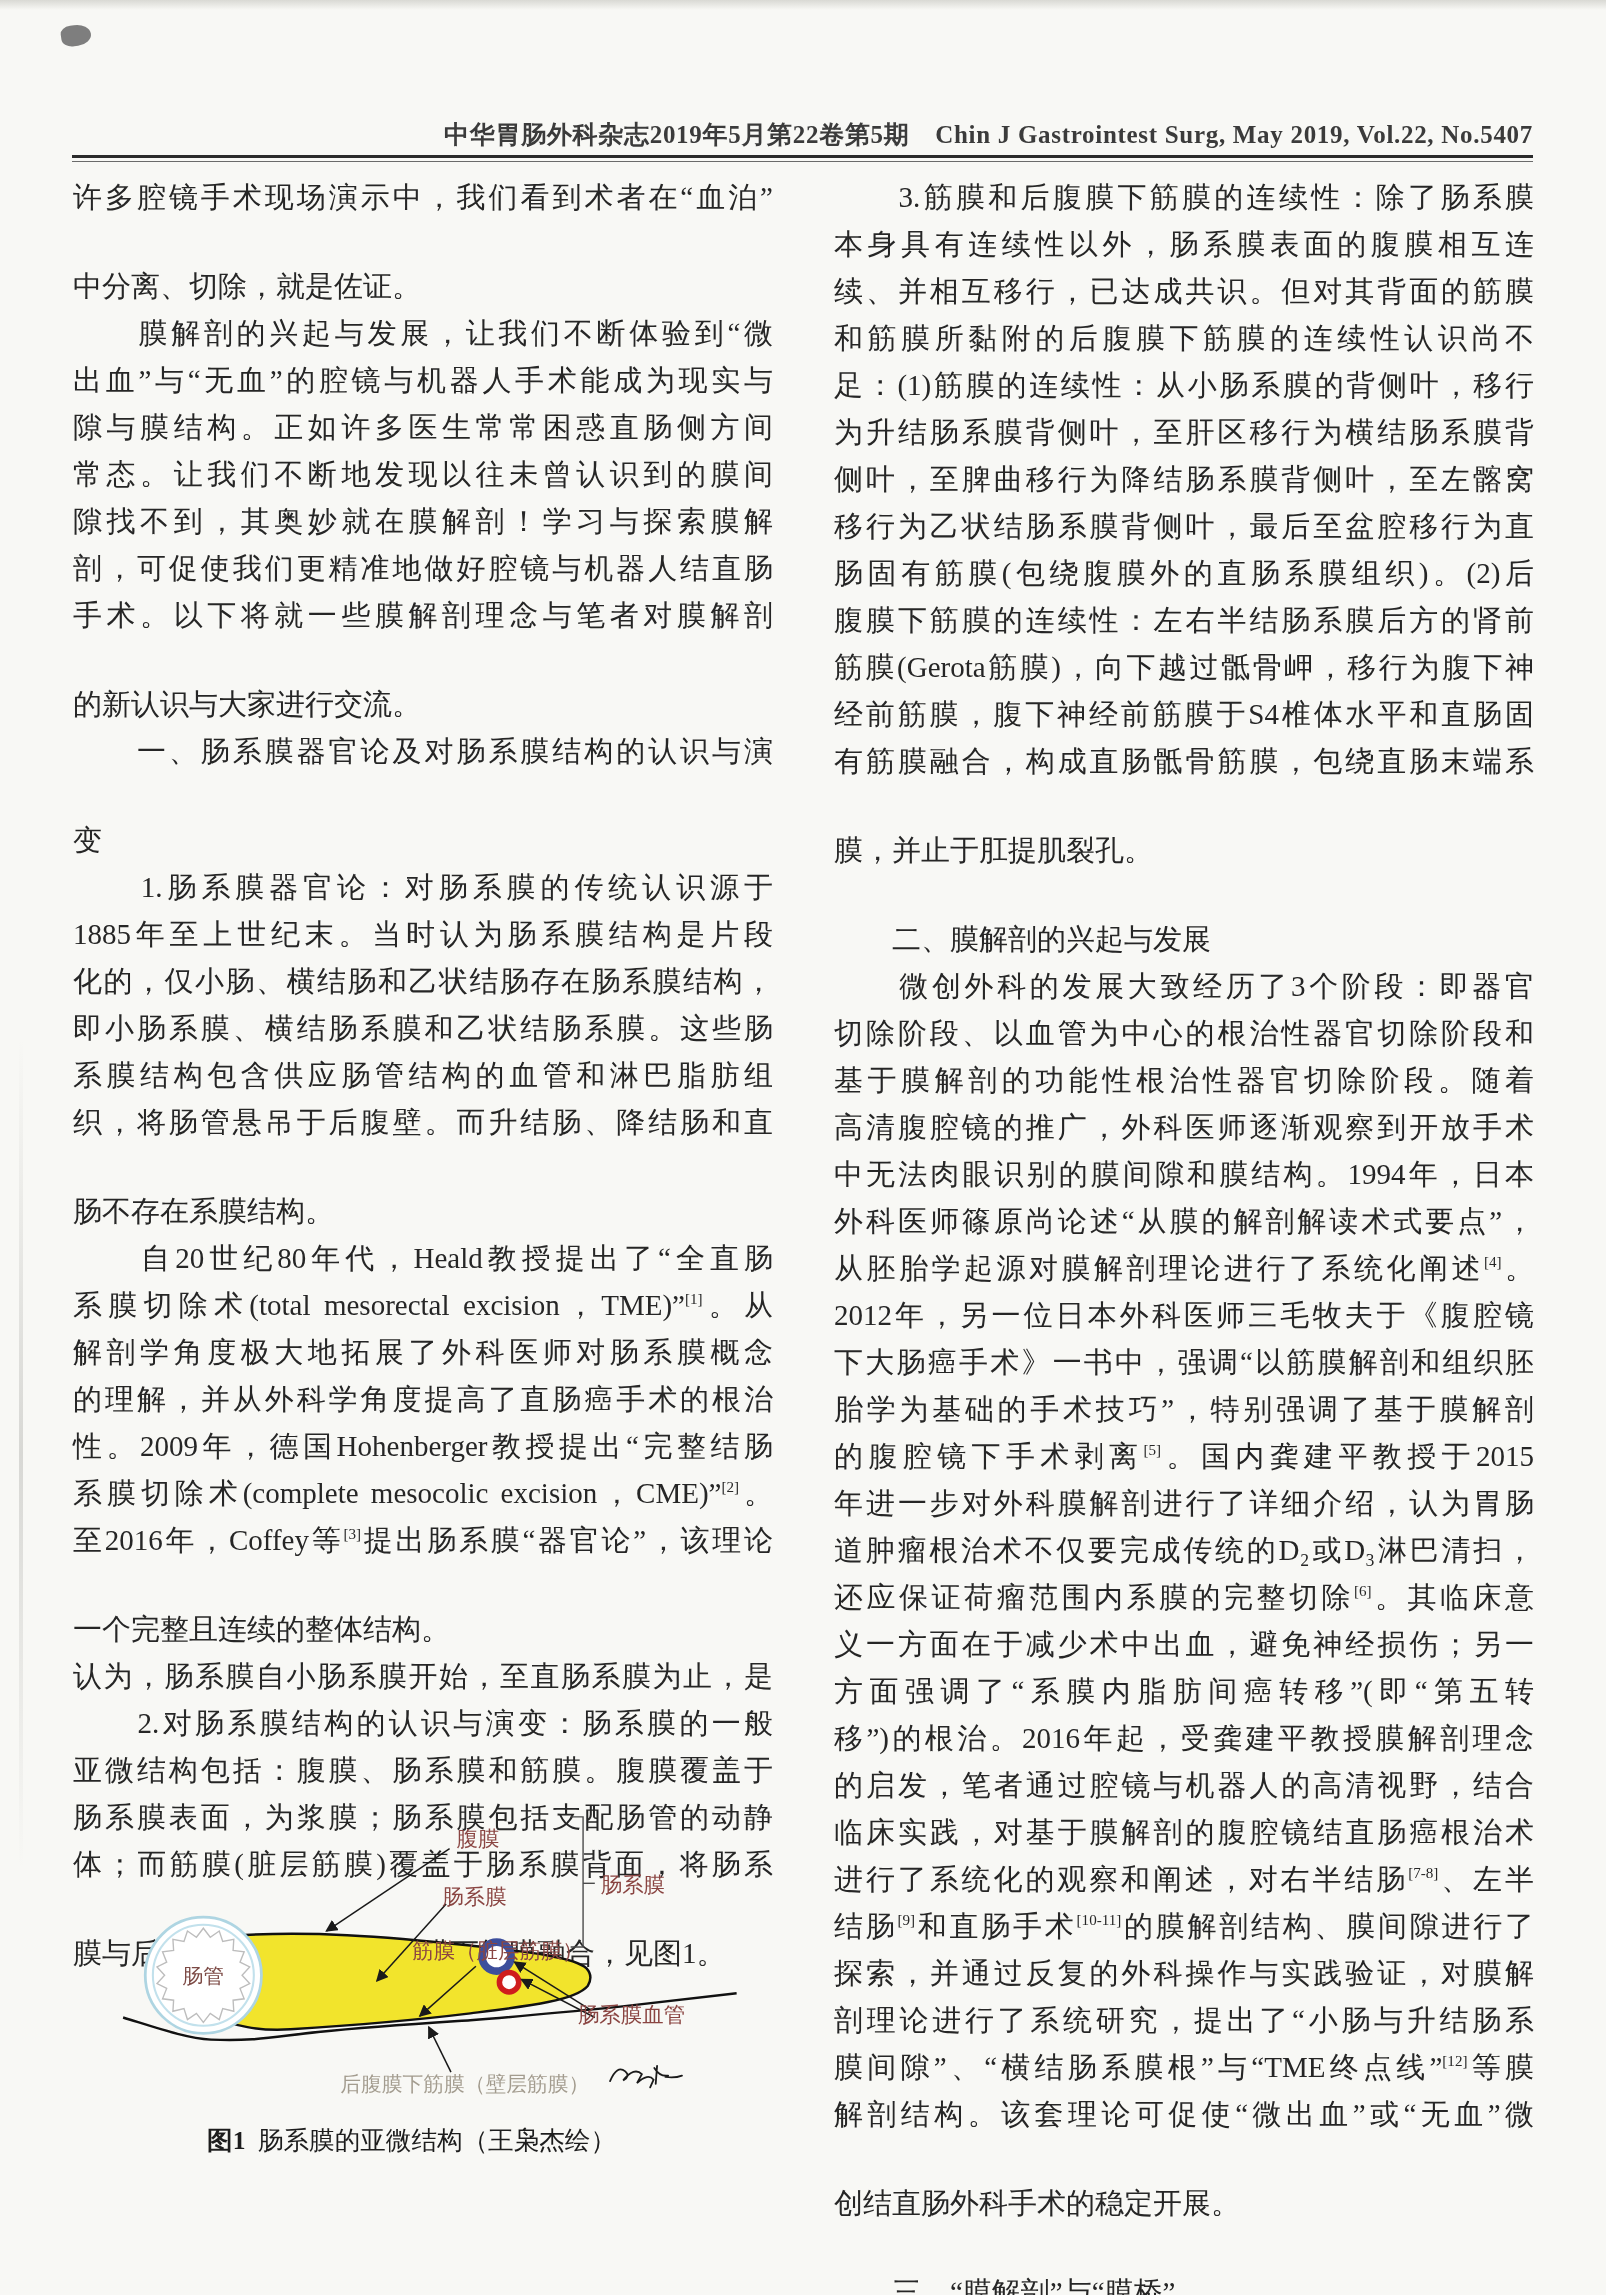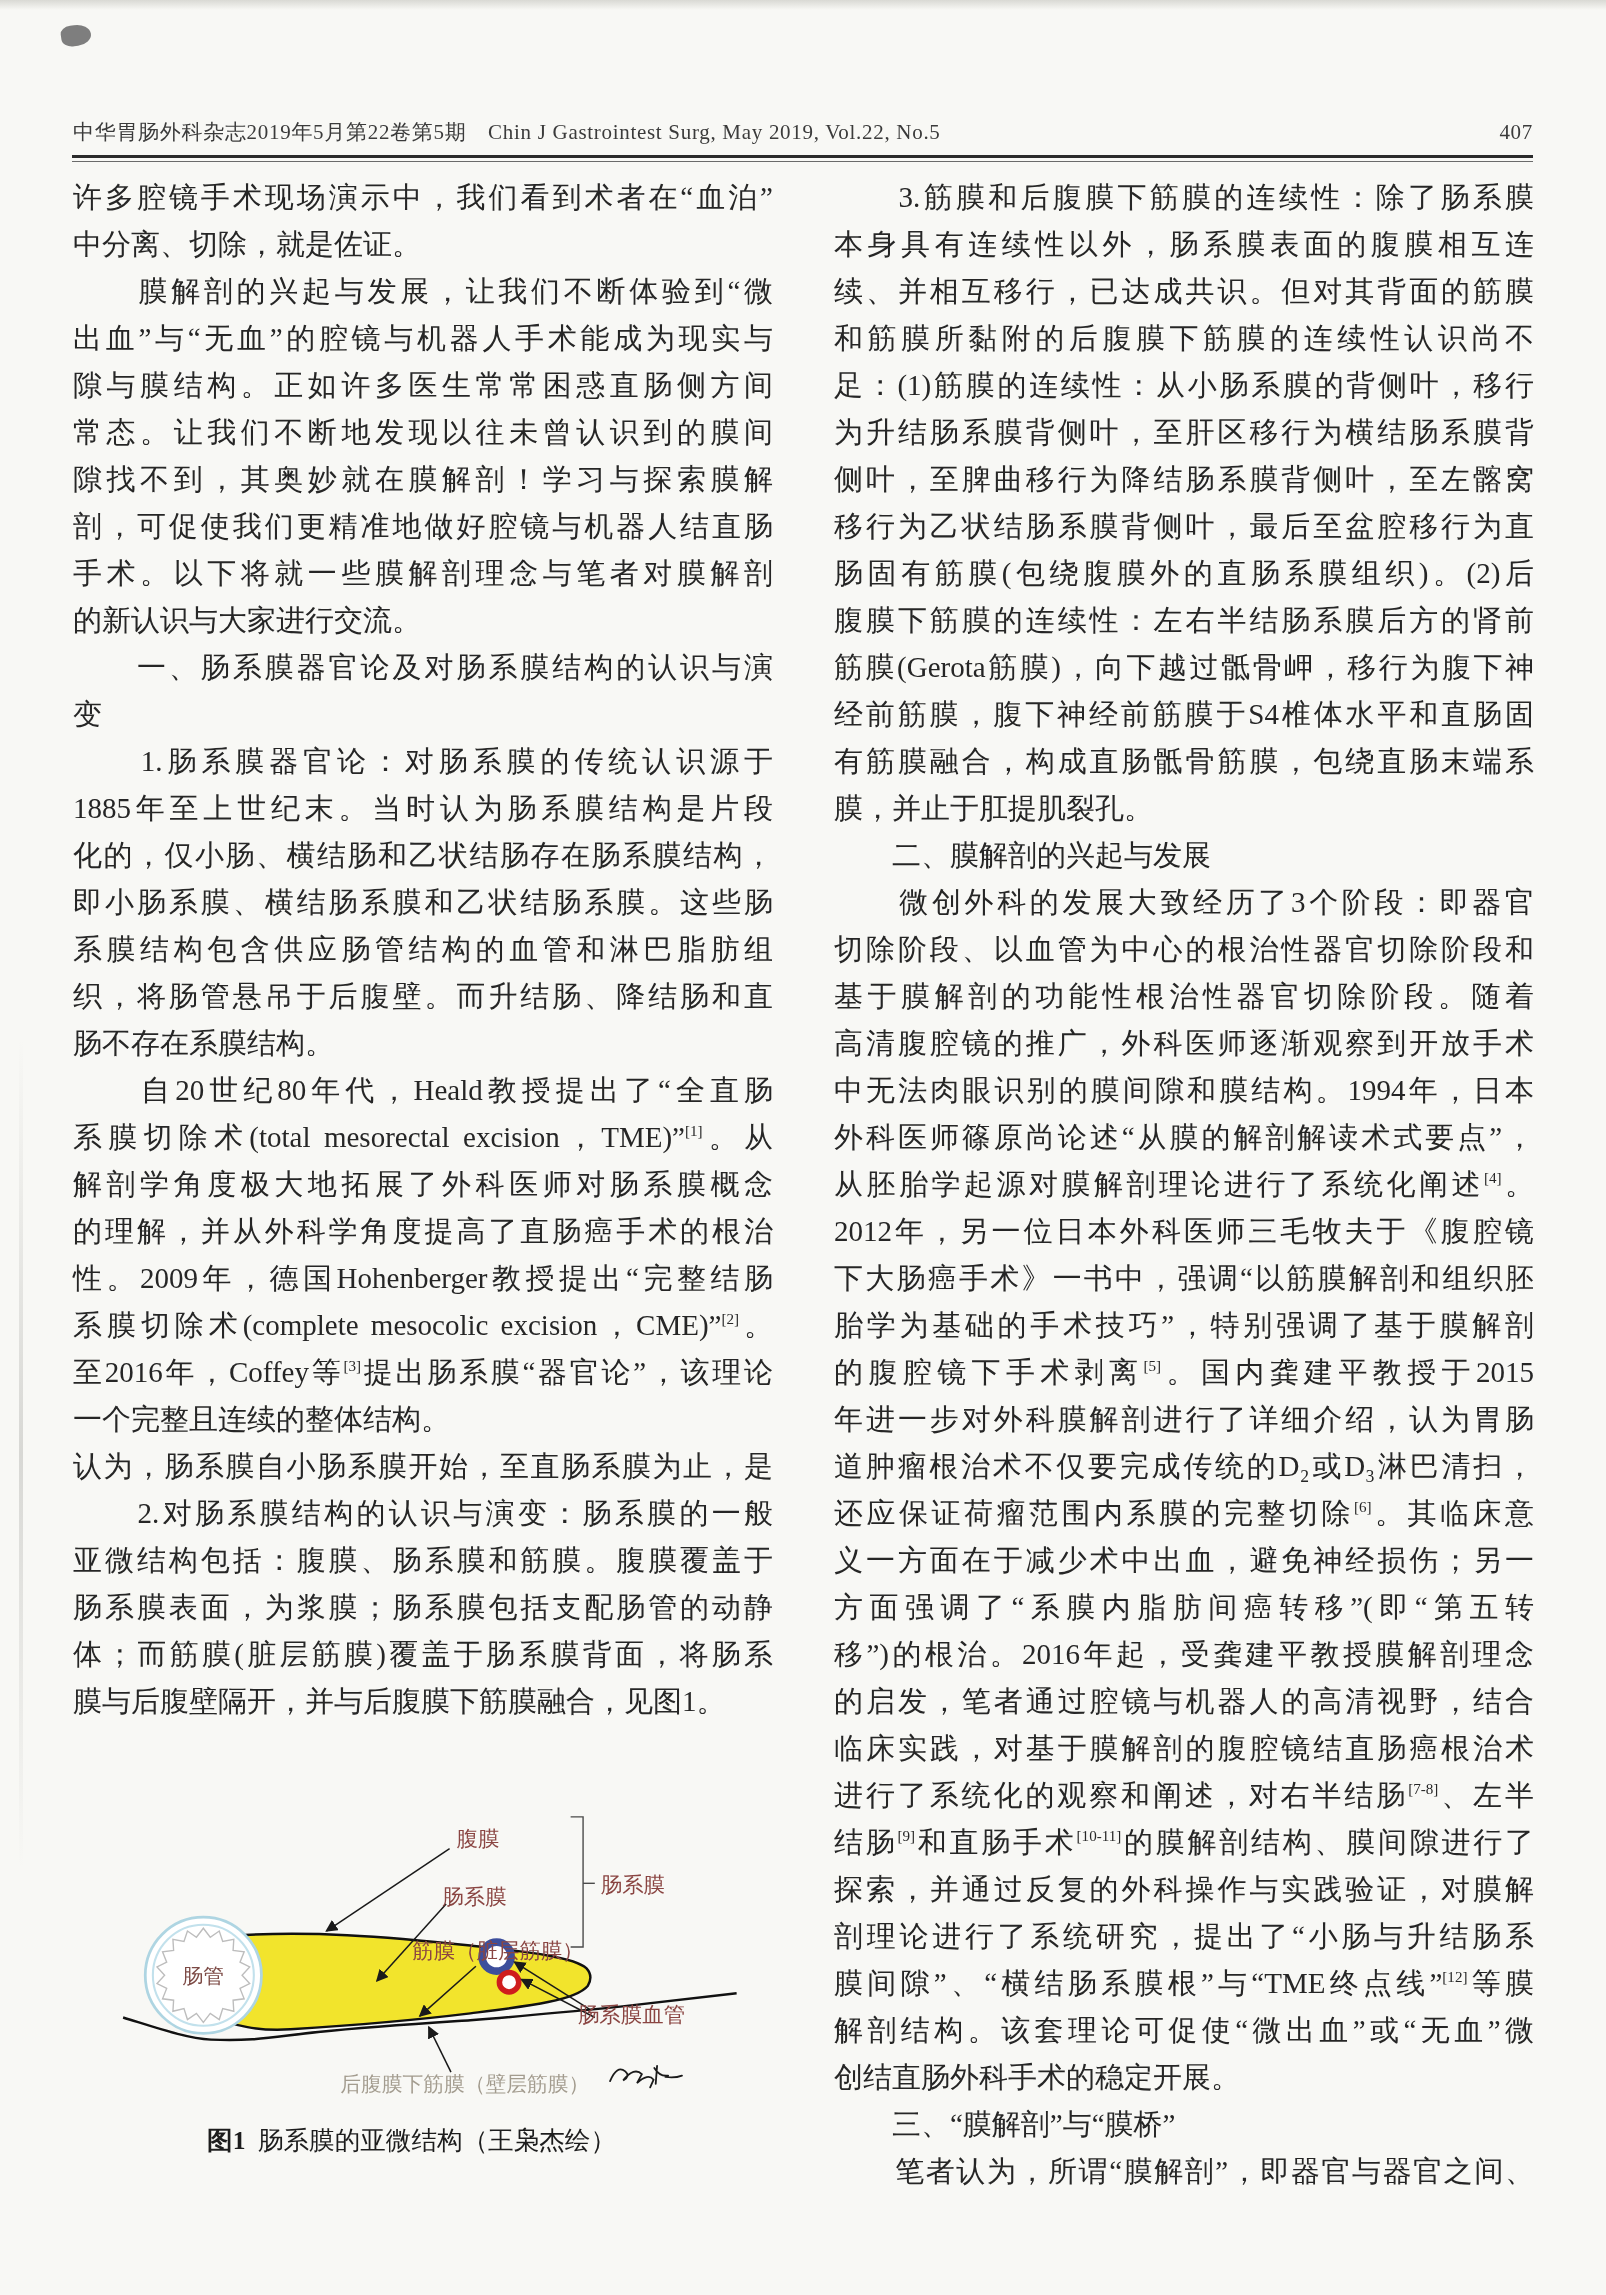"中华胃肠外科杂志2019年5月第22卷第5期 Chin J" .header { font-size: 21px -> 25px; font-weight: none -> bold; justify-content: space-between -> flex-end }
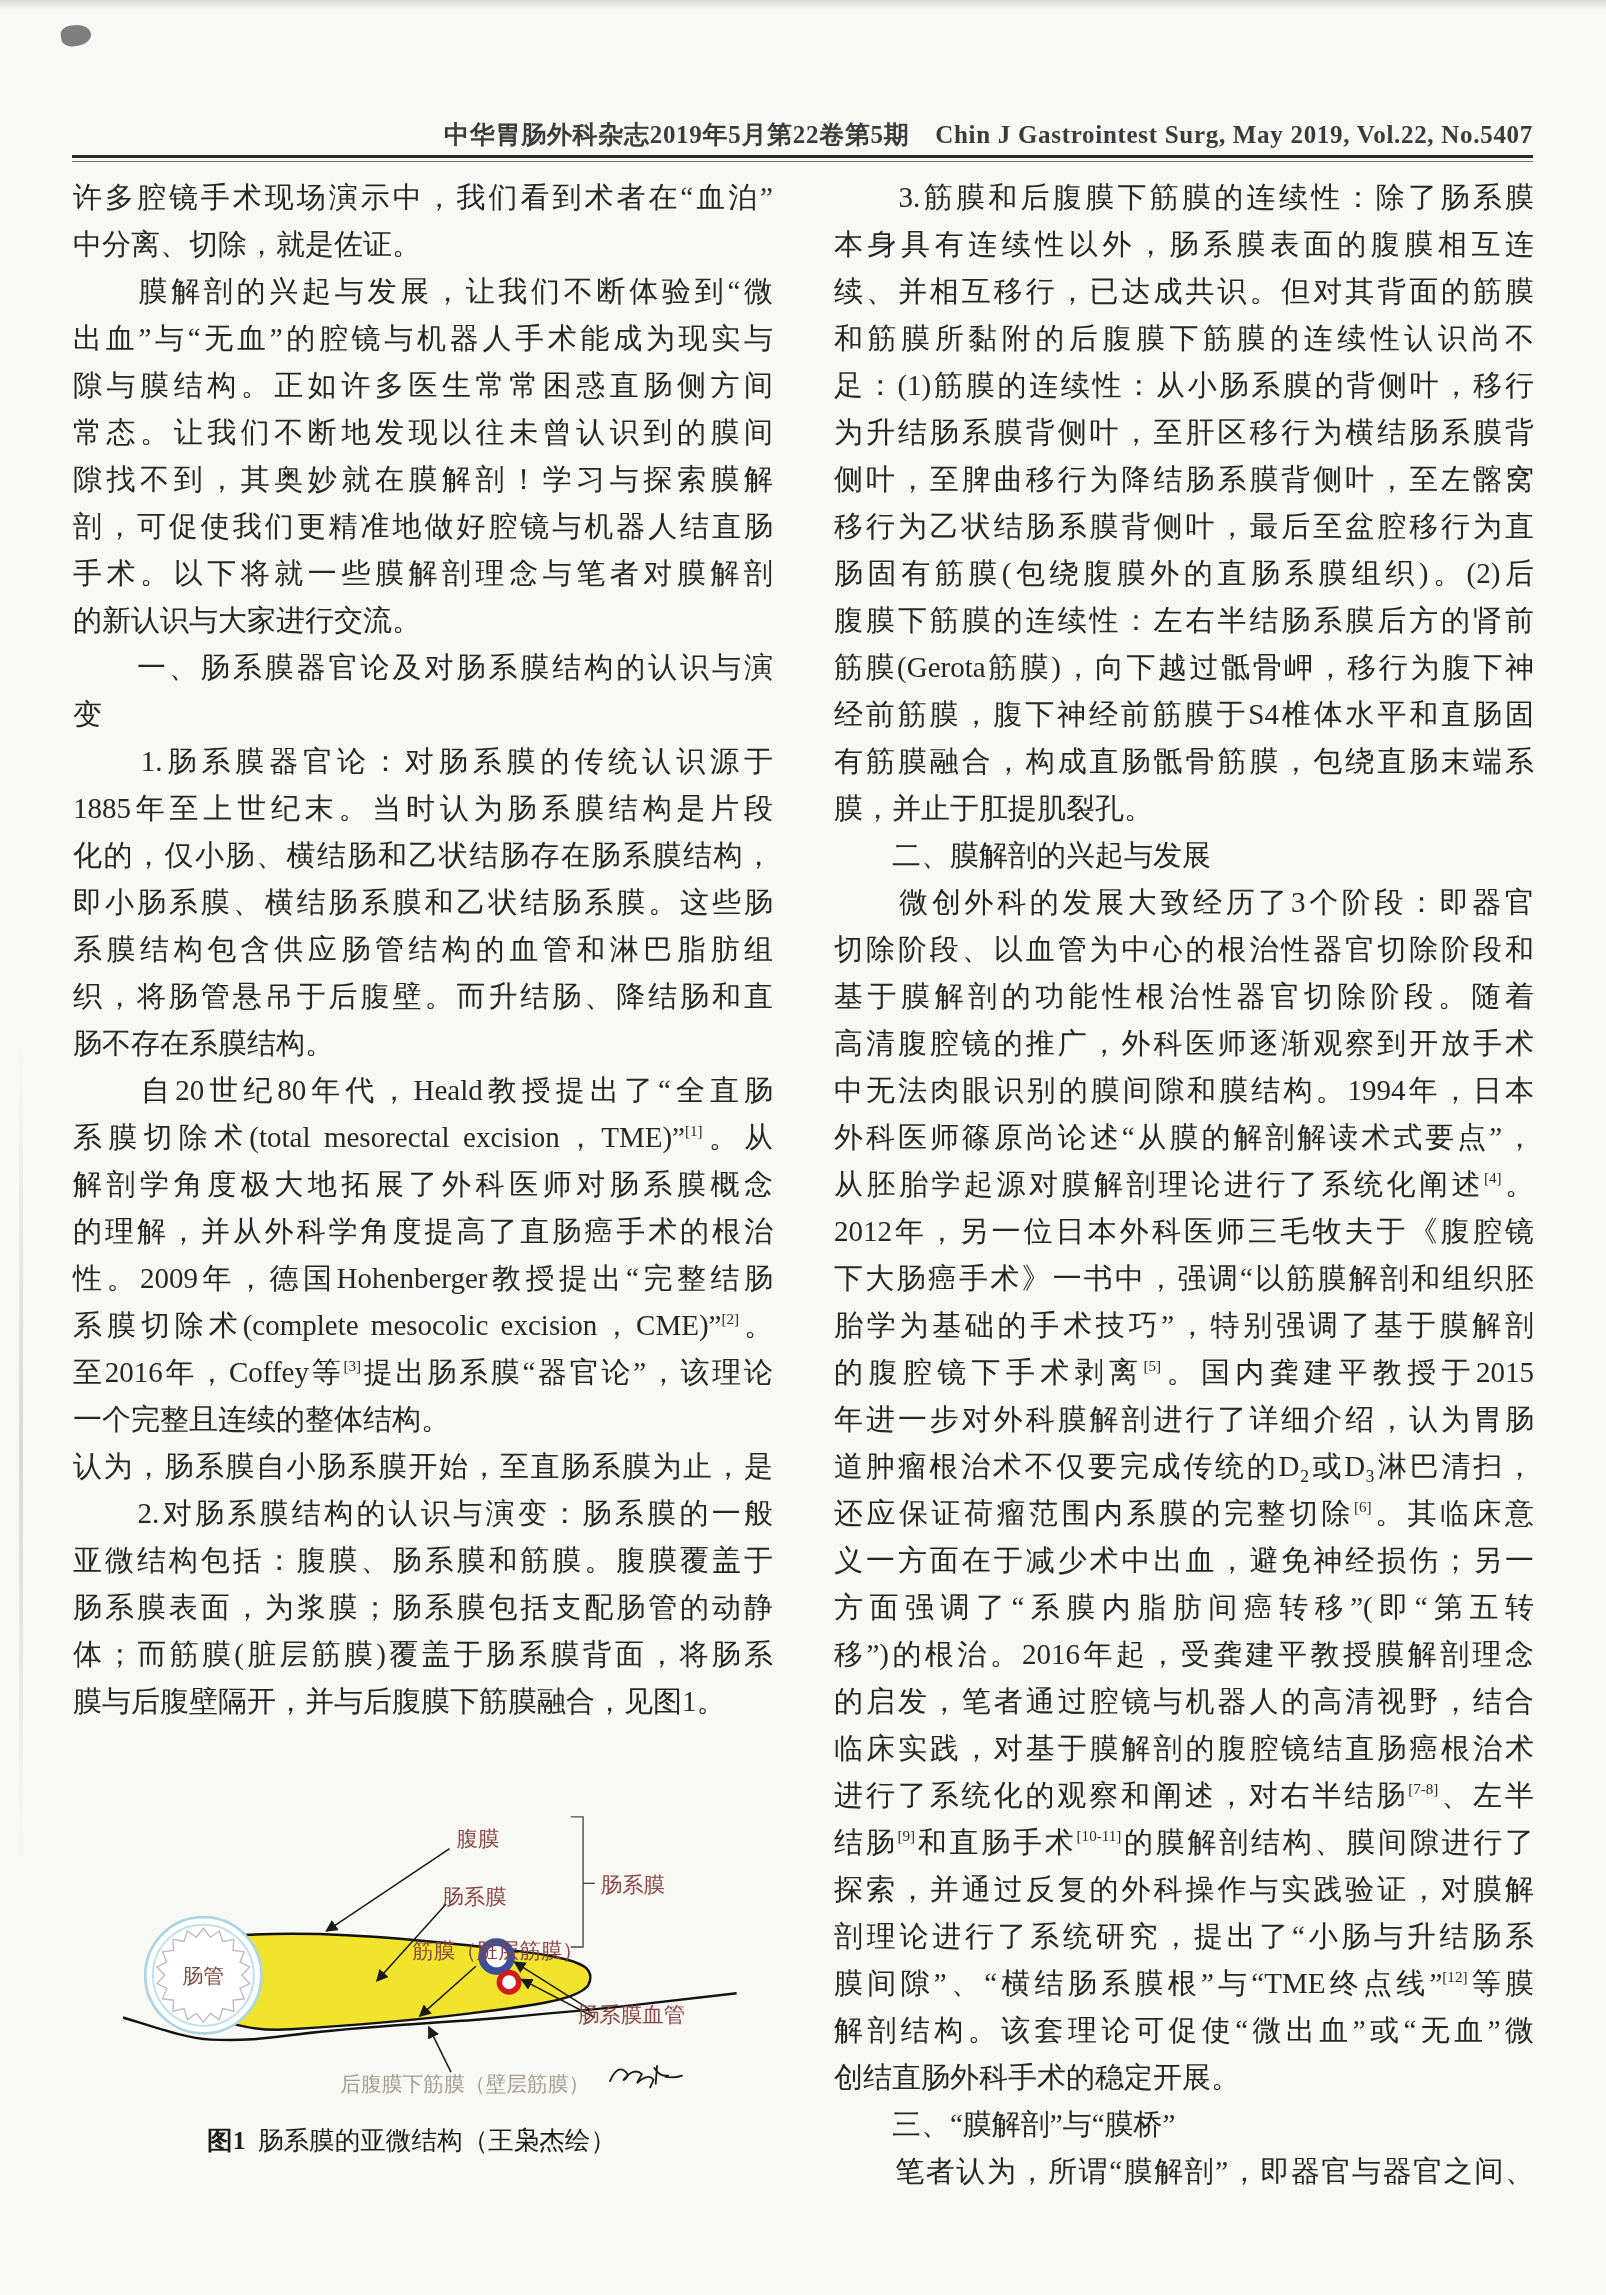"中分离、切除，就是佐证。" .tline.short { margin-top: none -> 42px }
